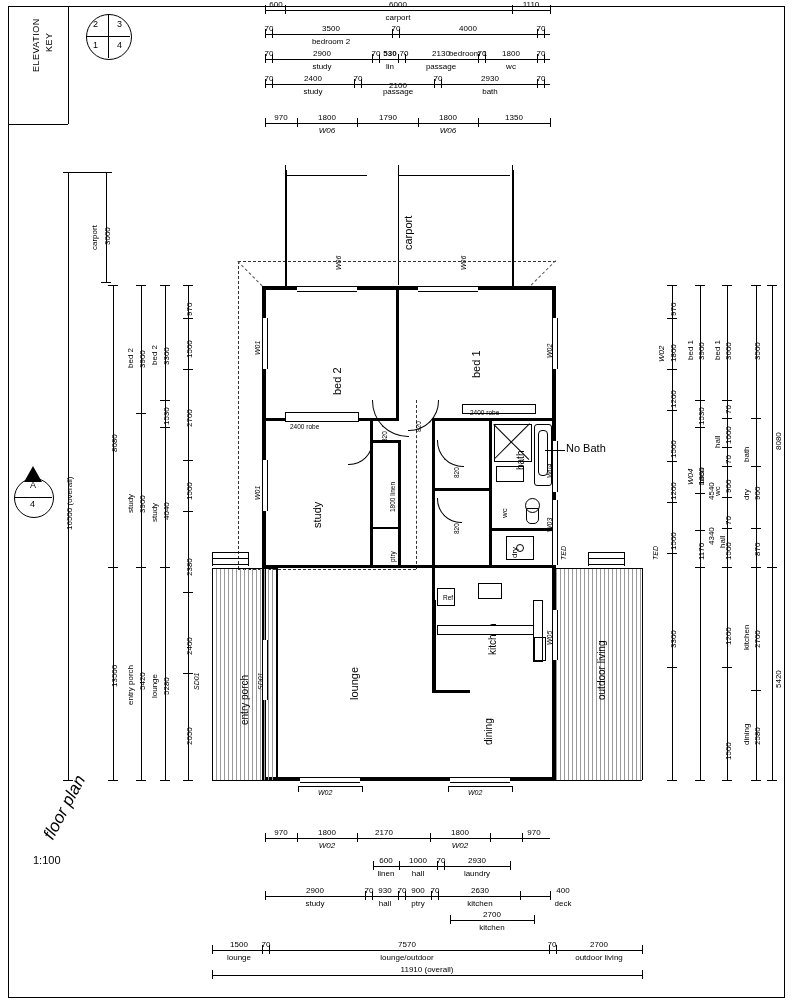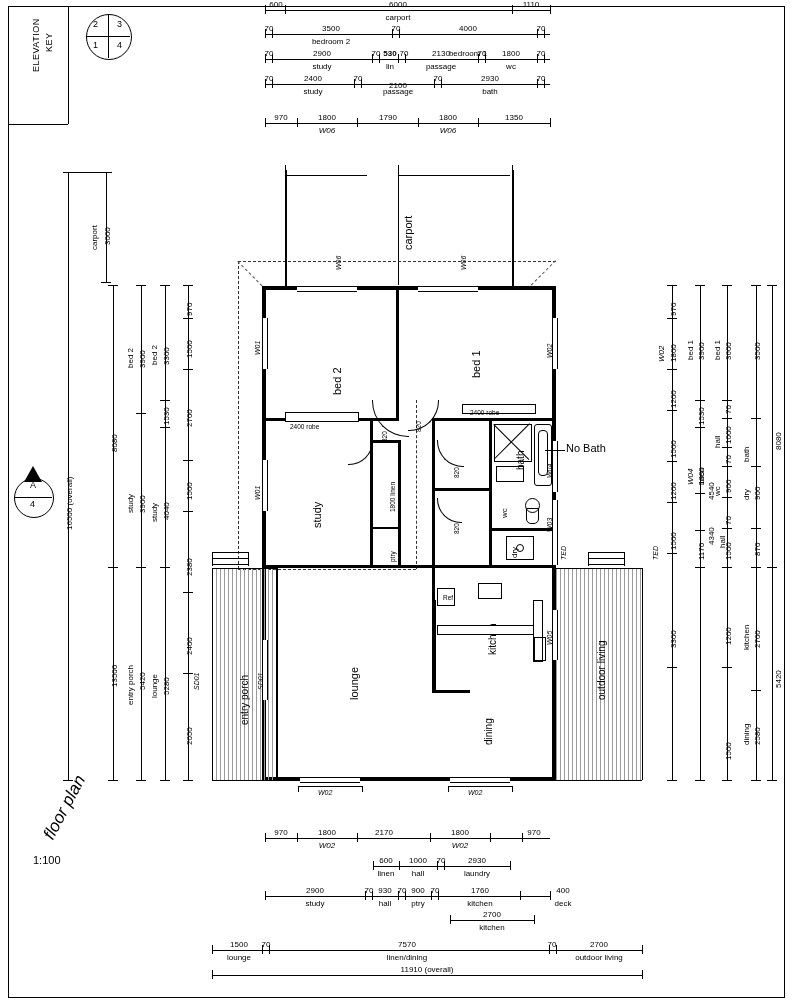"1760" div.tc { text: 1760 -> 2630 }
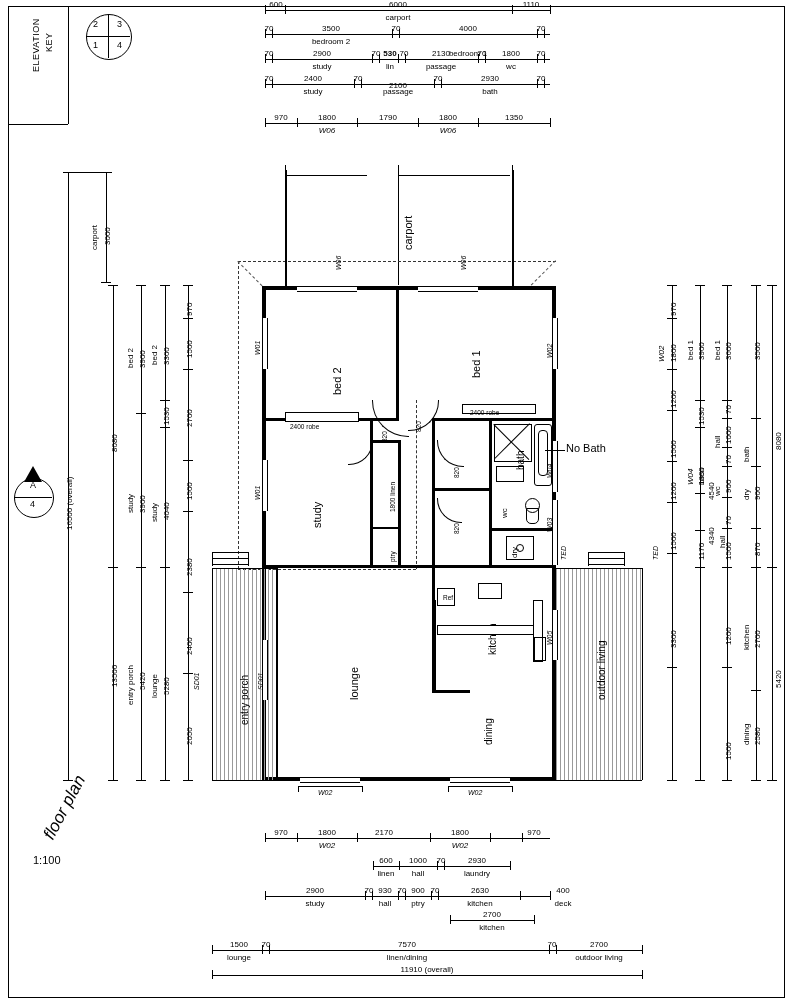"linen/dining" div.tc { text: linen/dining -> lounge/outdoor }
